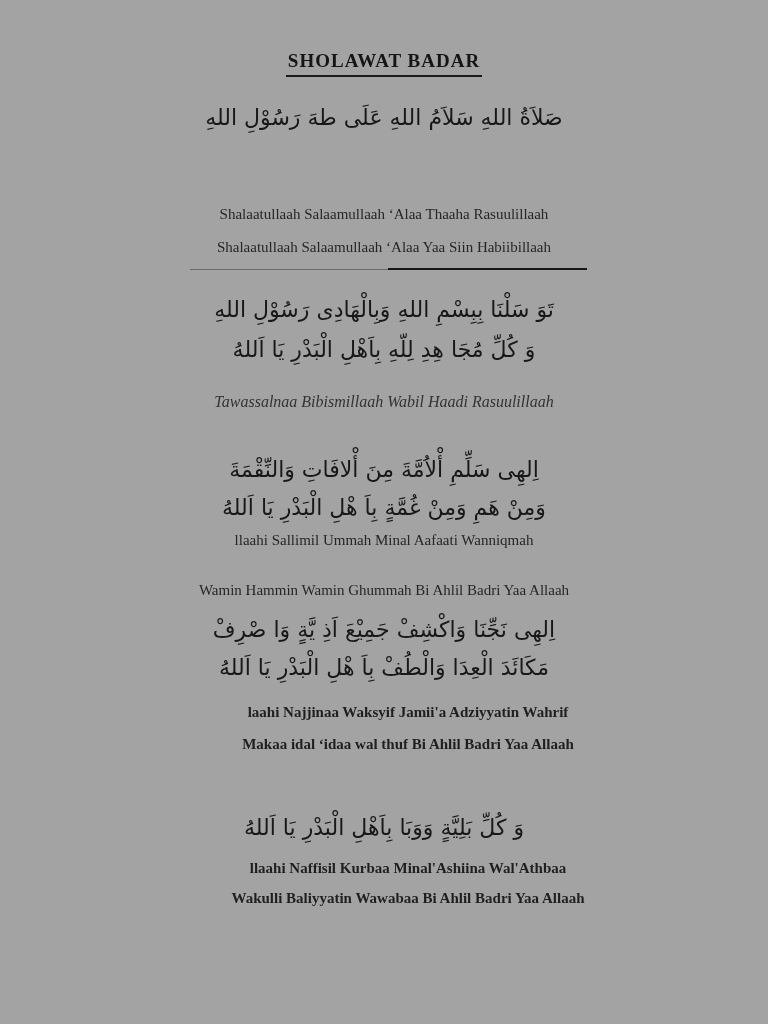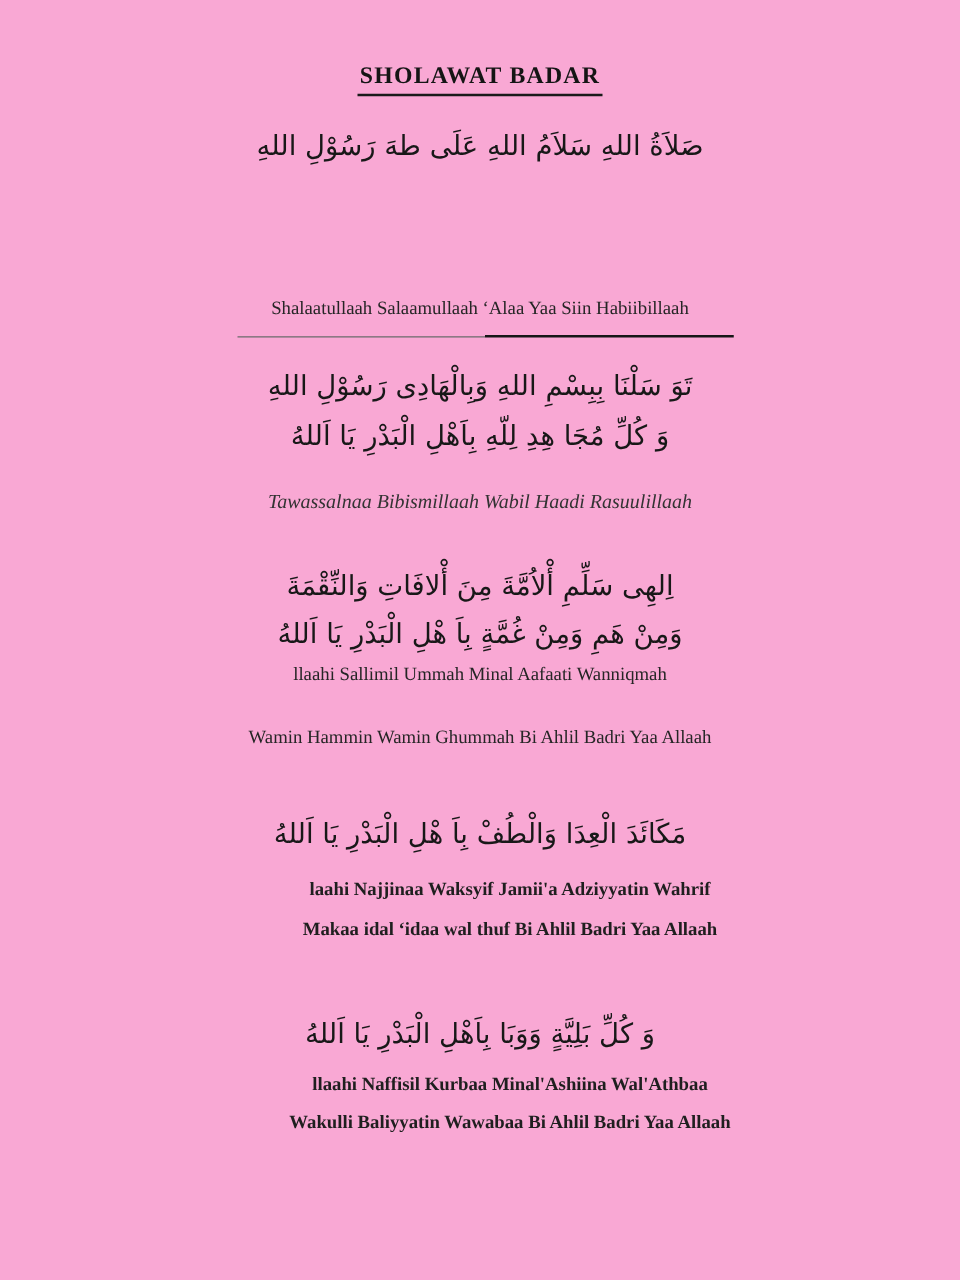"SHOLAWAT BADAR" .page { background: #f9a8d4 -> #a3a3a3 }
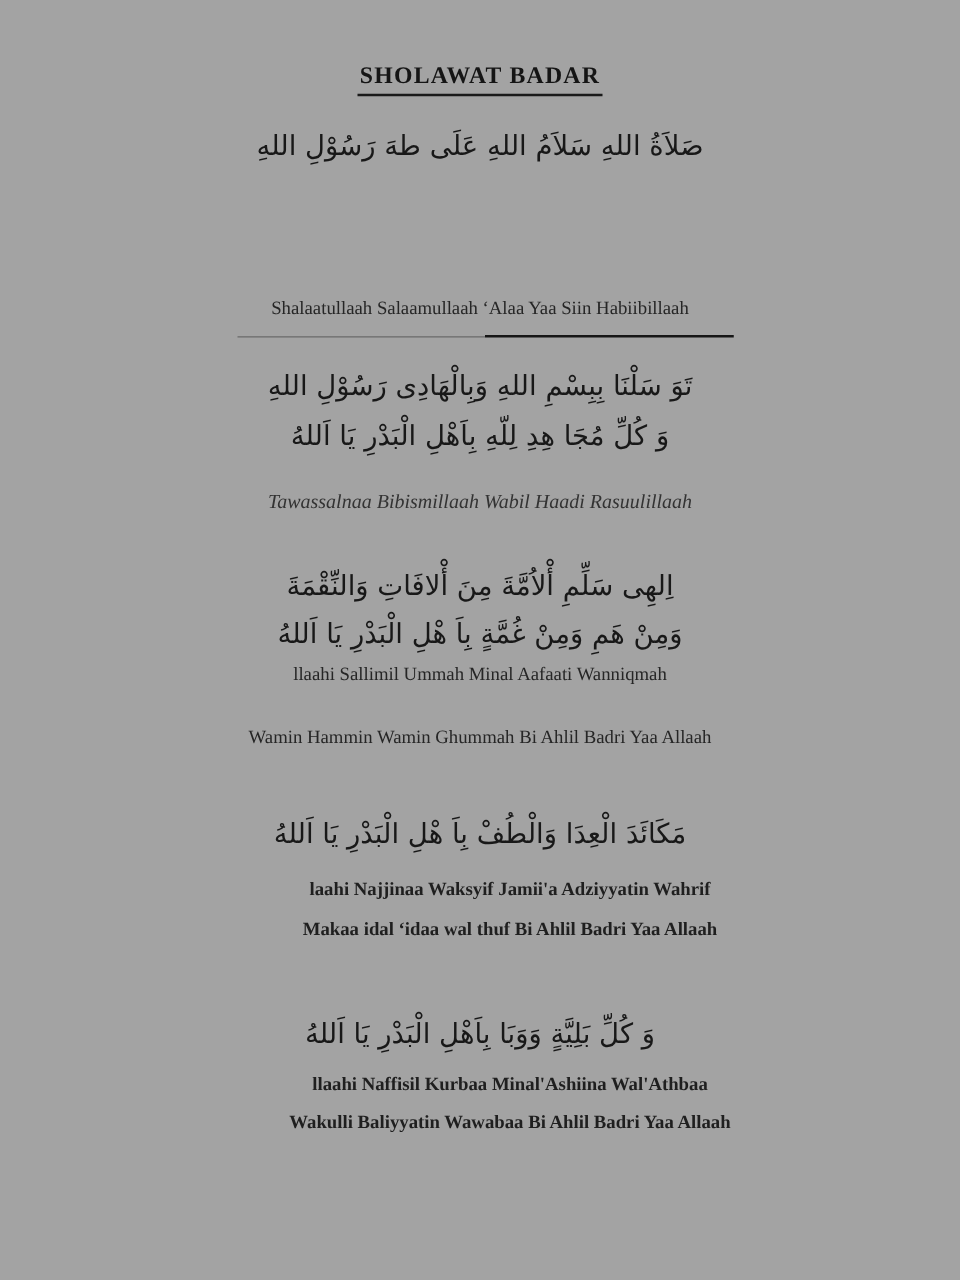"Shalaatullaah Salaamullaah ‘Alaa Thaaha" div.line { html: none -> <div>Shalaatullaah Salaamullaah ‘Alaa Thaaha Rasuulillaah</div> }
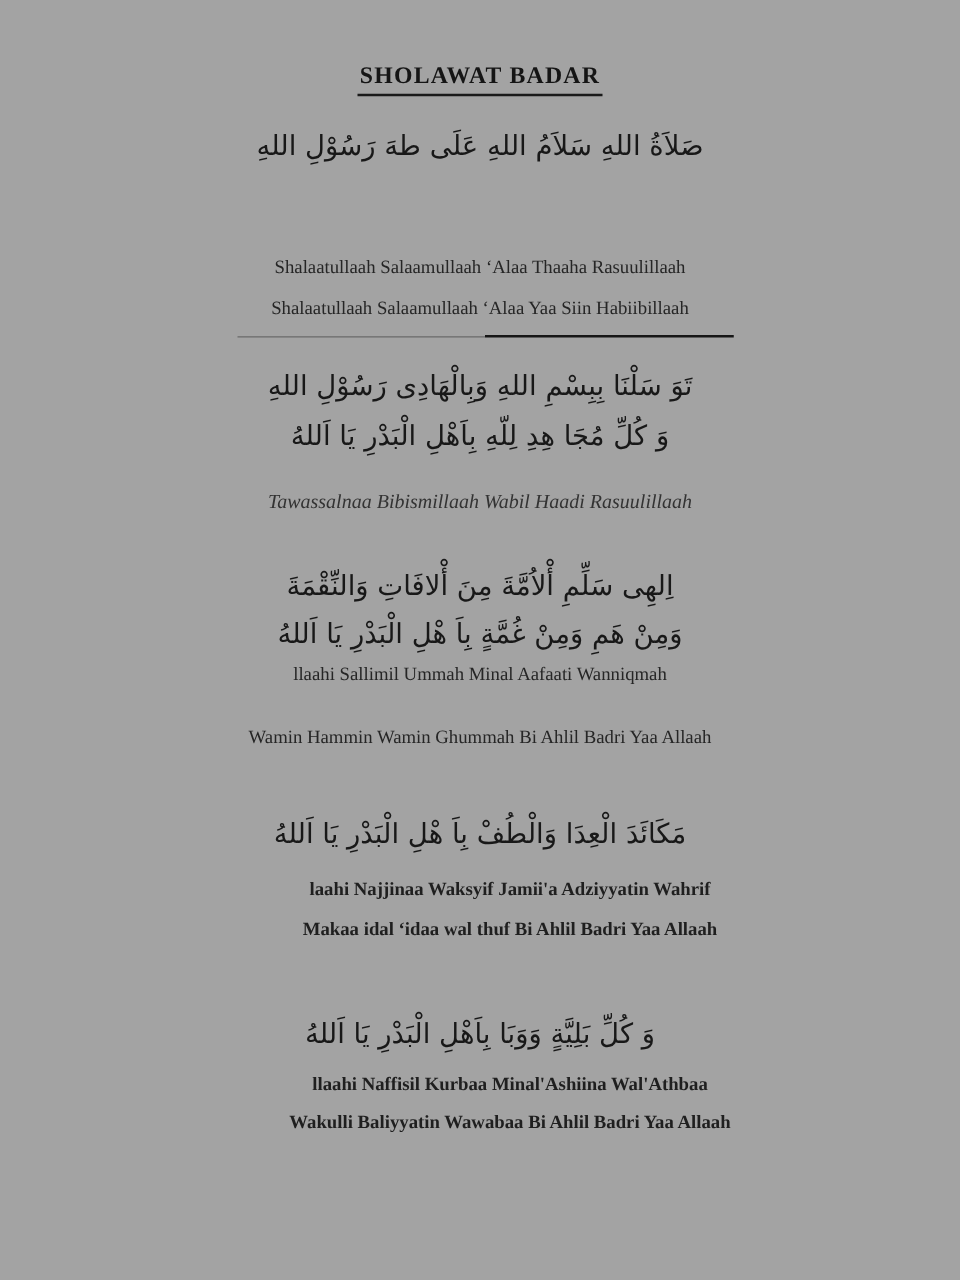"اِلهِى نَجِّنَا وَاكْشِفْ جَمِيْعَ اَذِ" div.line { html: none -> <div>اِلهِى نَجِّنَا وَاكْشِفْ جَمِيْعَ اَذِ يَّةٍ وَا صْرِفْ</div> }
